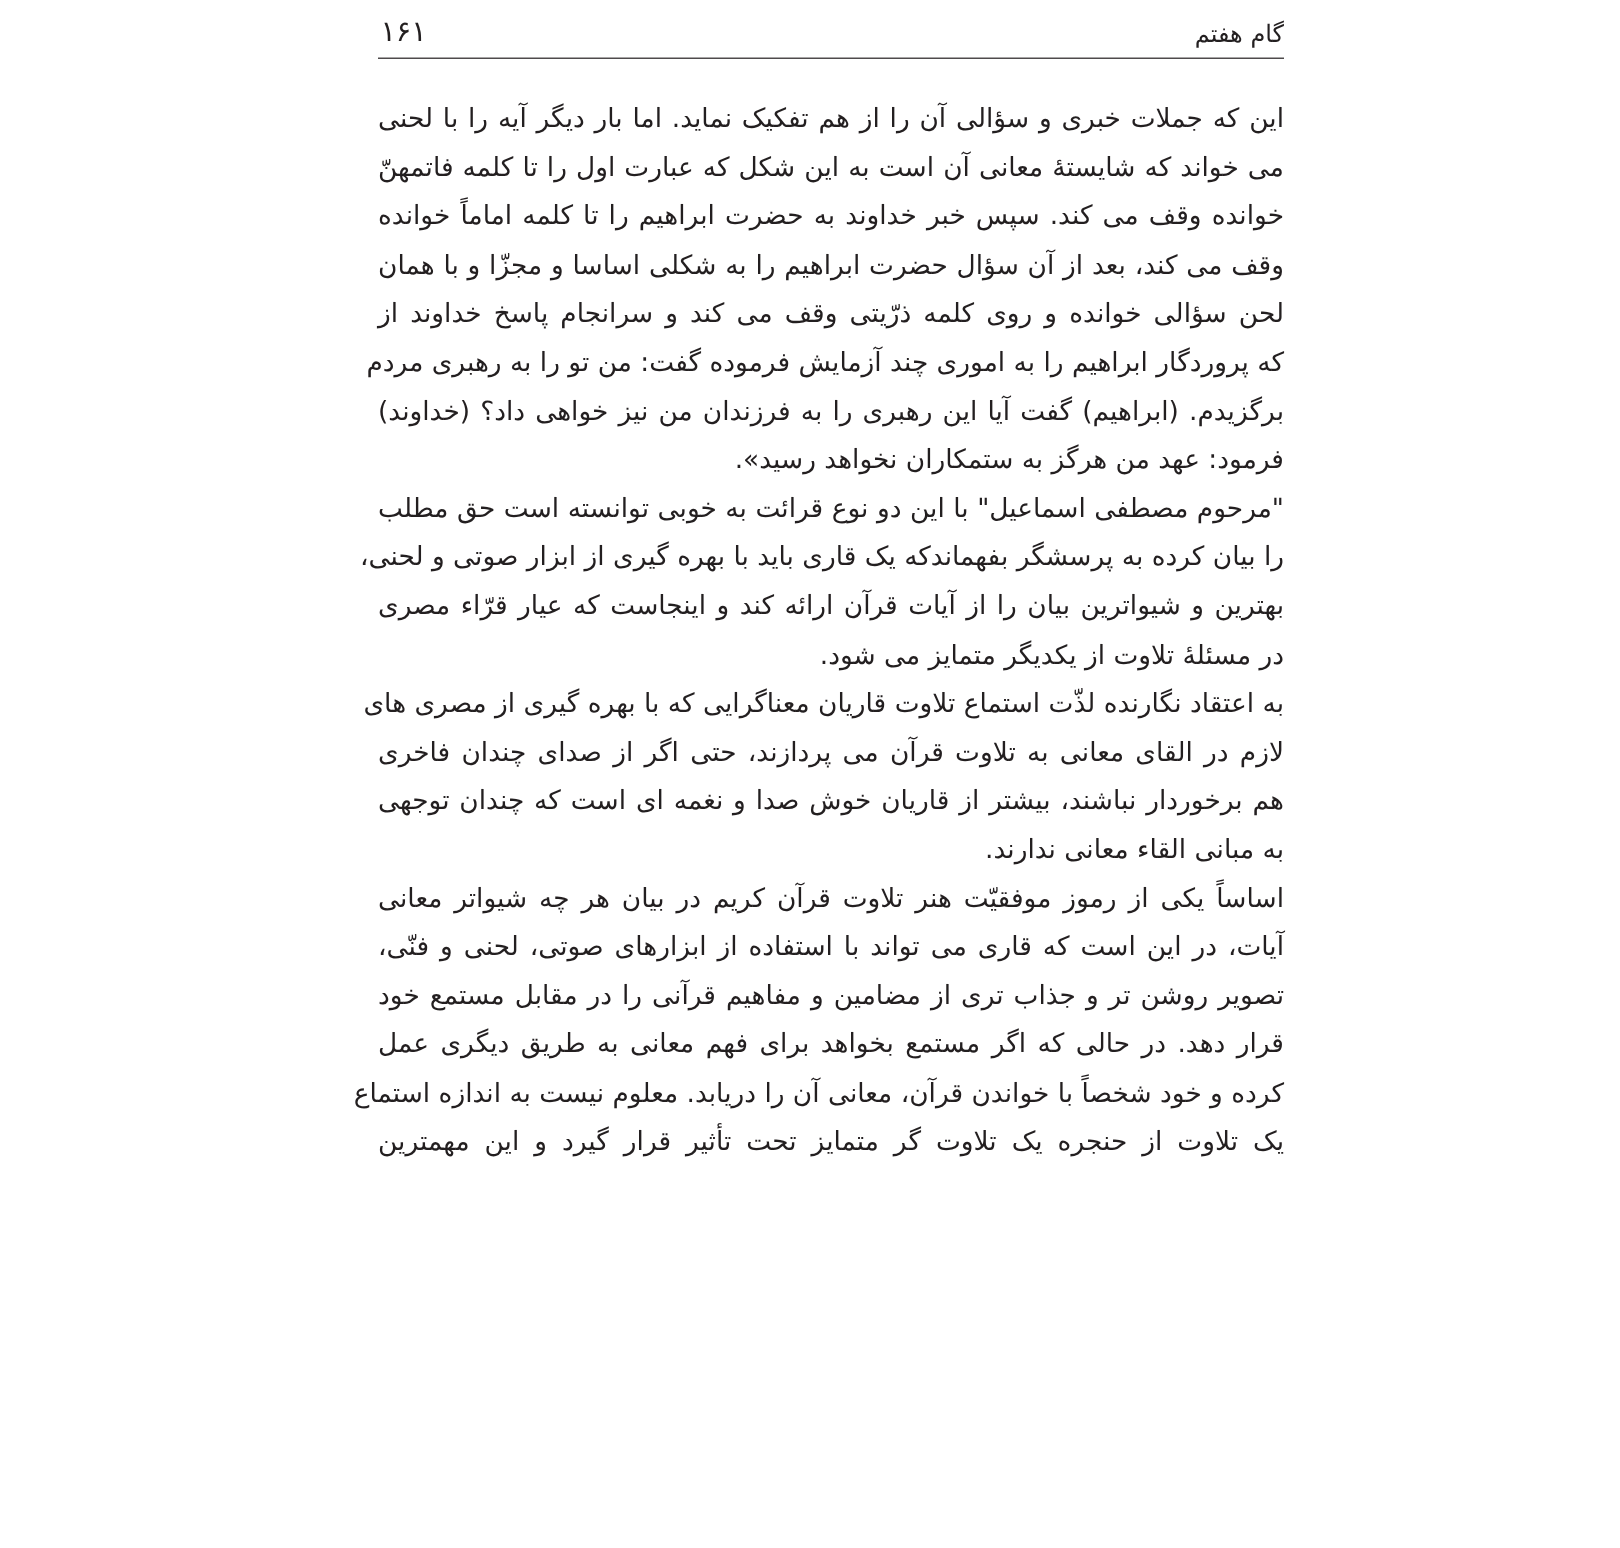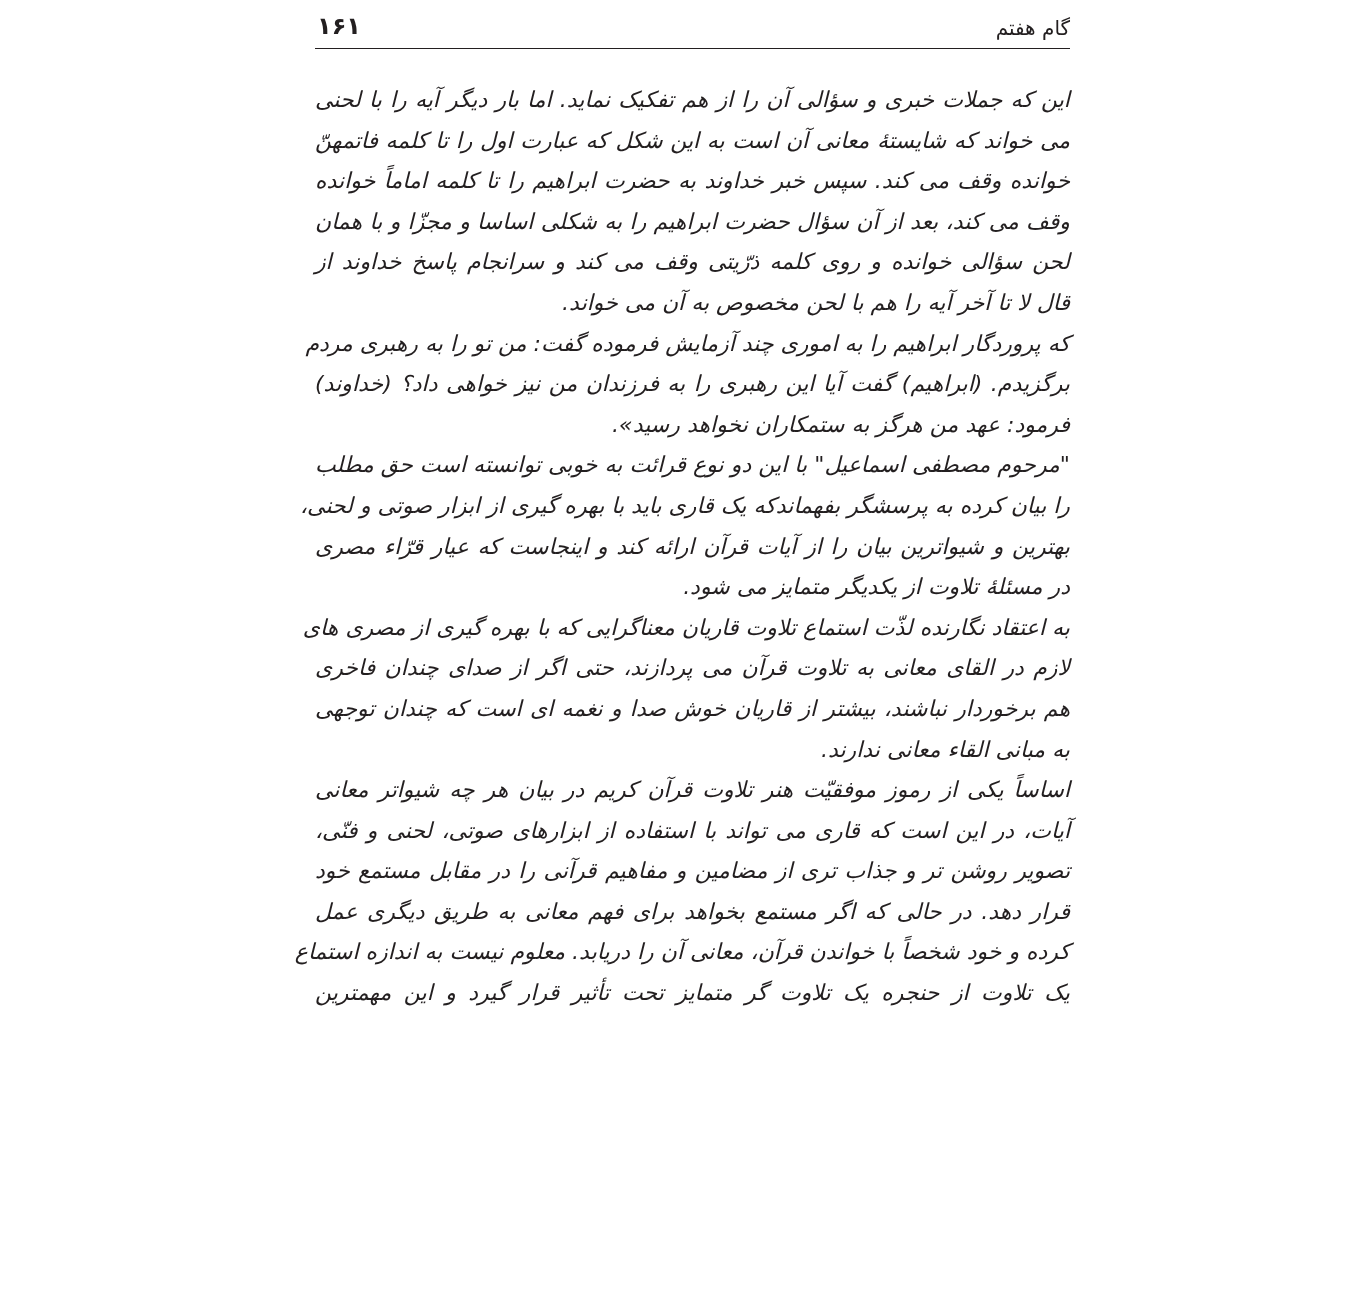"۱۶۱" .page-number { font-weight: bold -> normal }
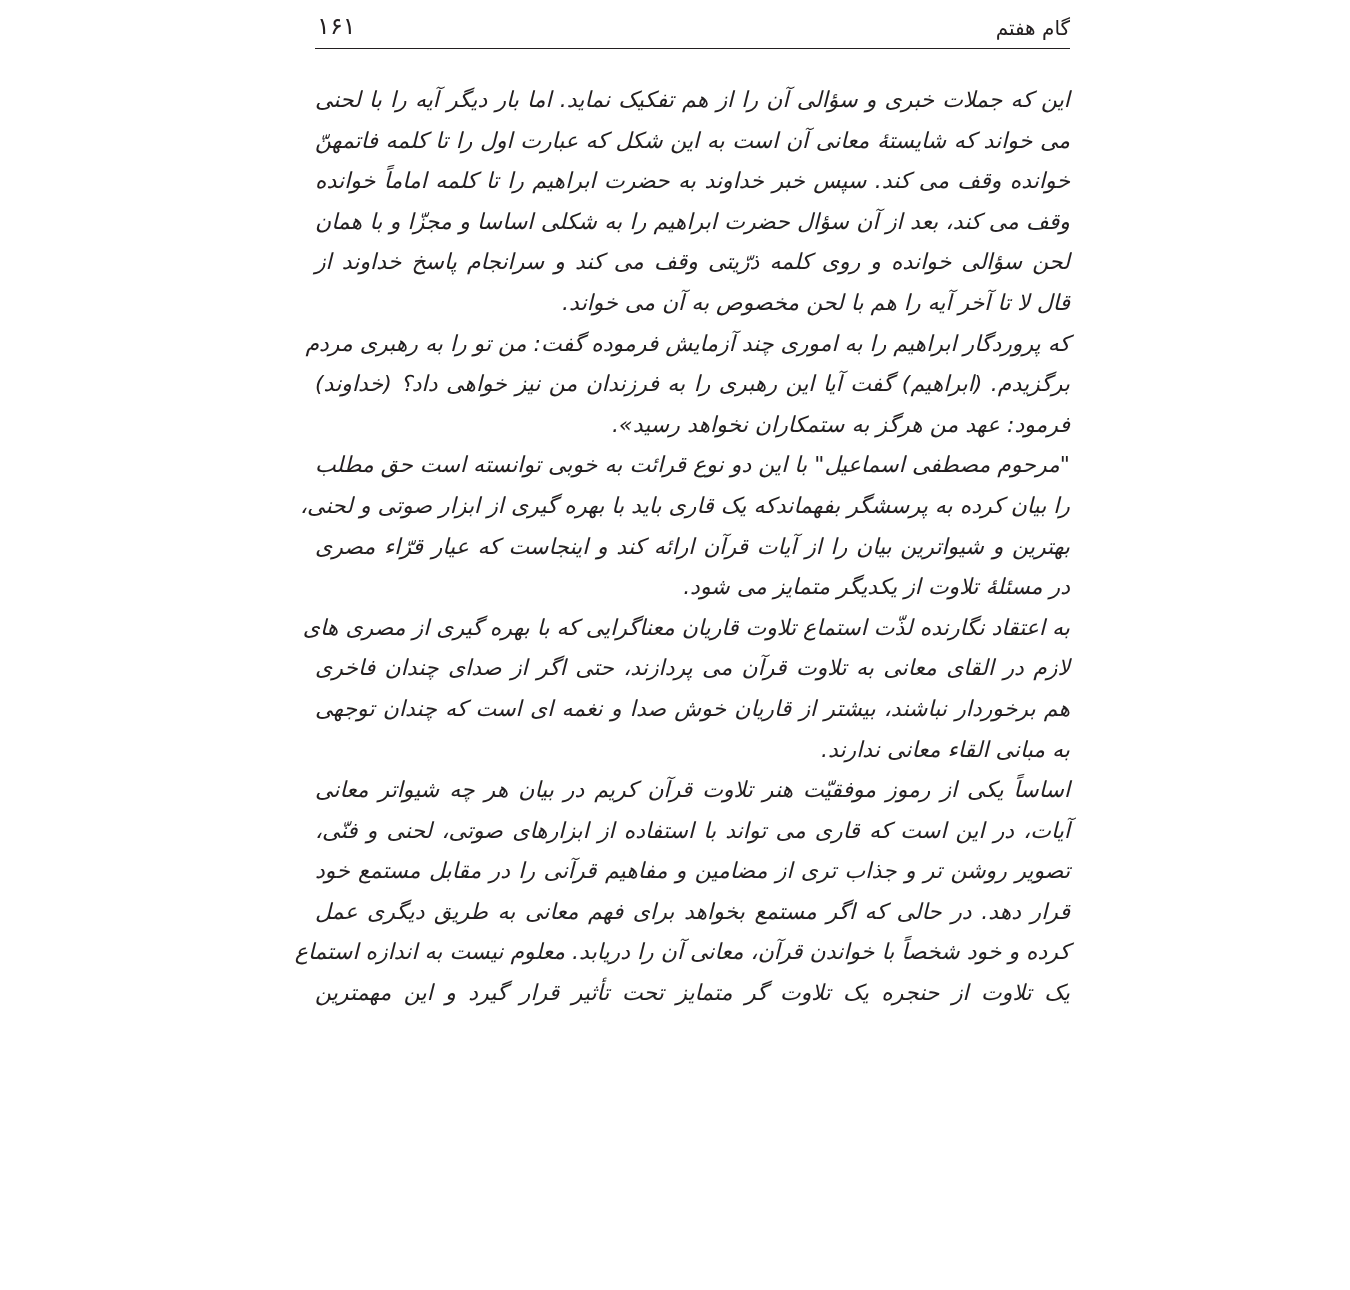"این که جملات خبری و" .body-text { font-style: italic -> none }
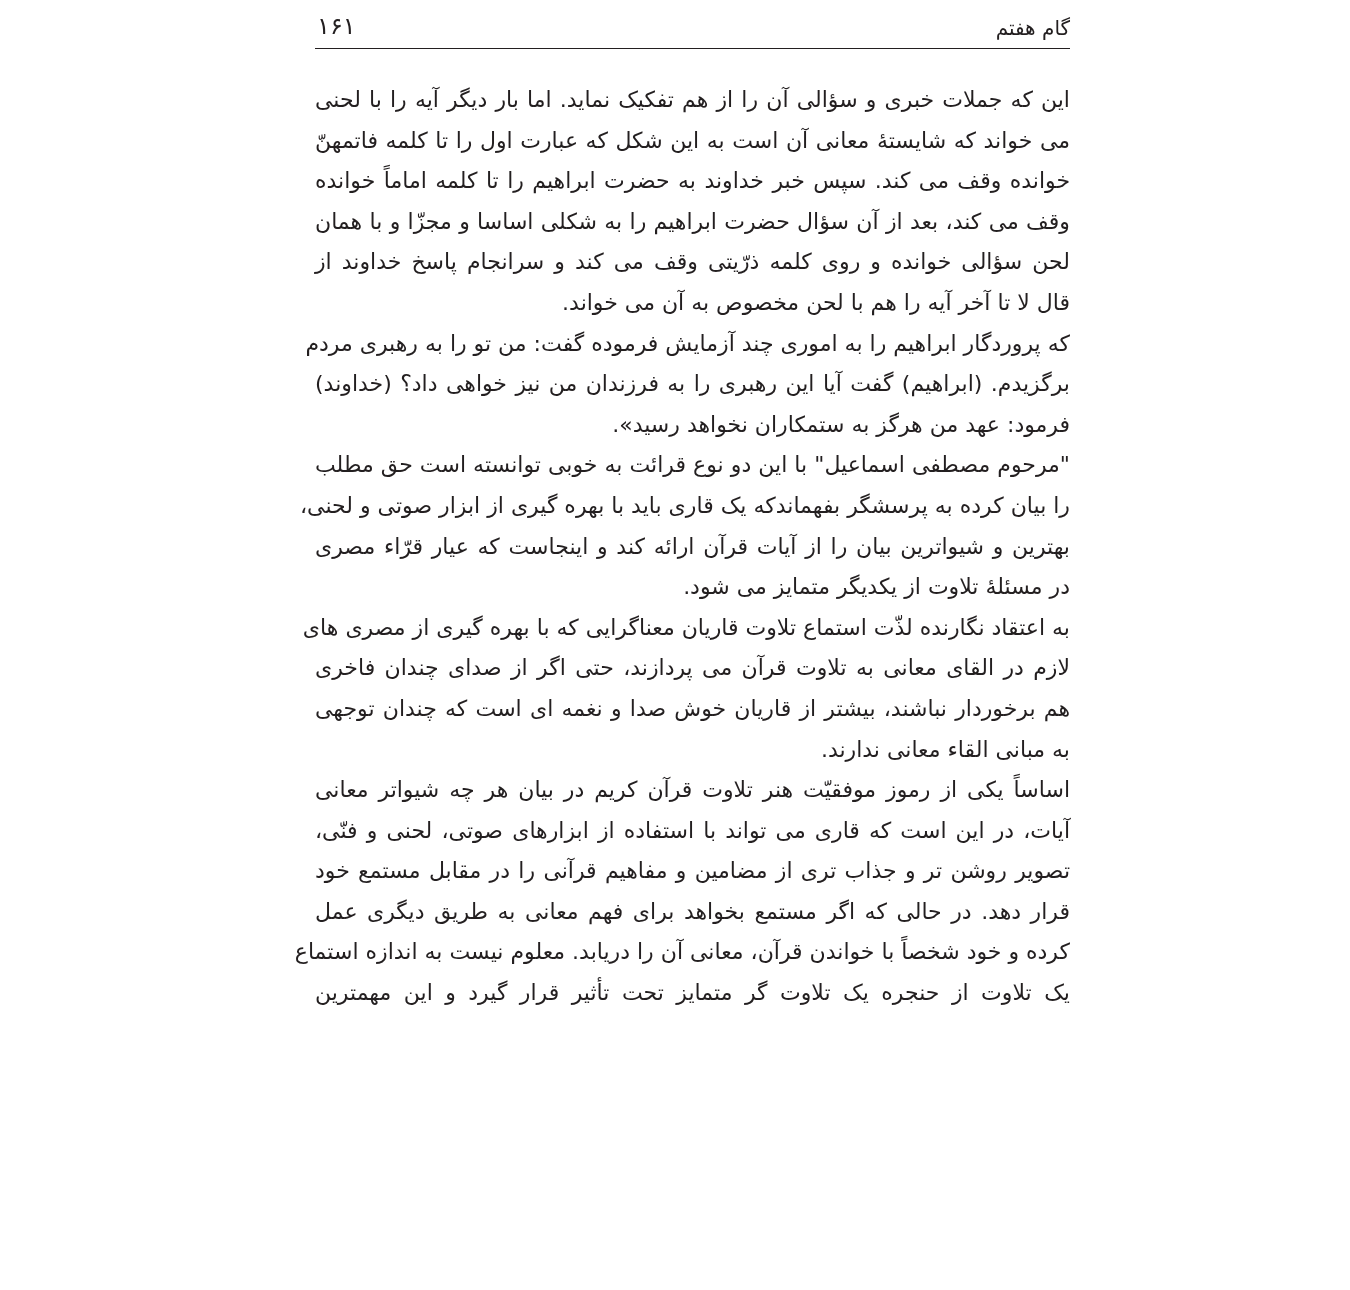"قال لا تا آخر آیه" span.line { html: <span>قال لا تا آخر آیه را هم با لحن مخصوص به آن می خواند.</span> -> none }
